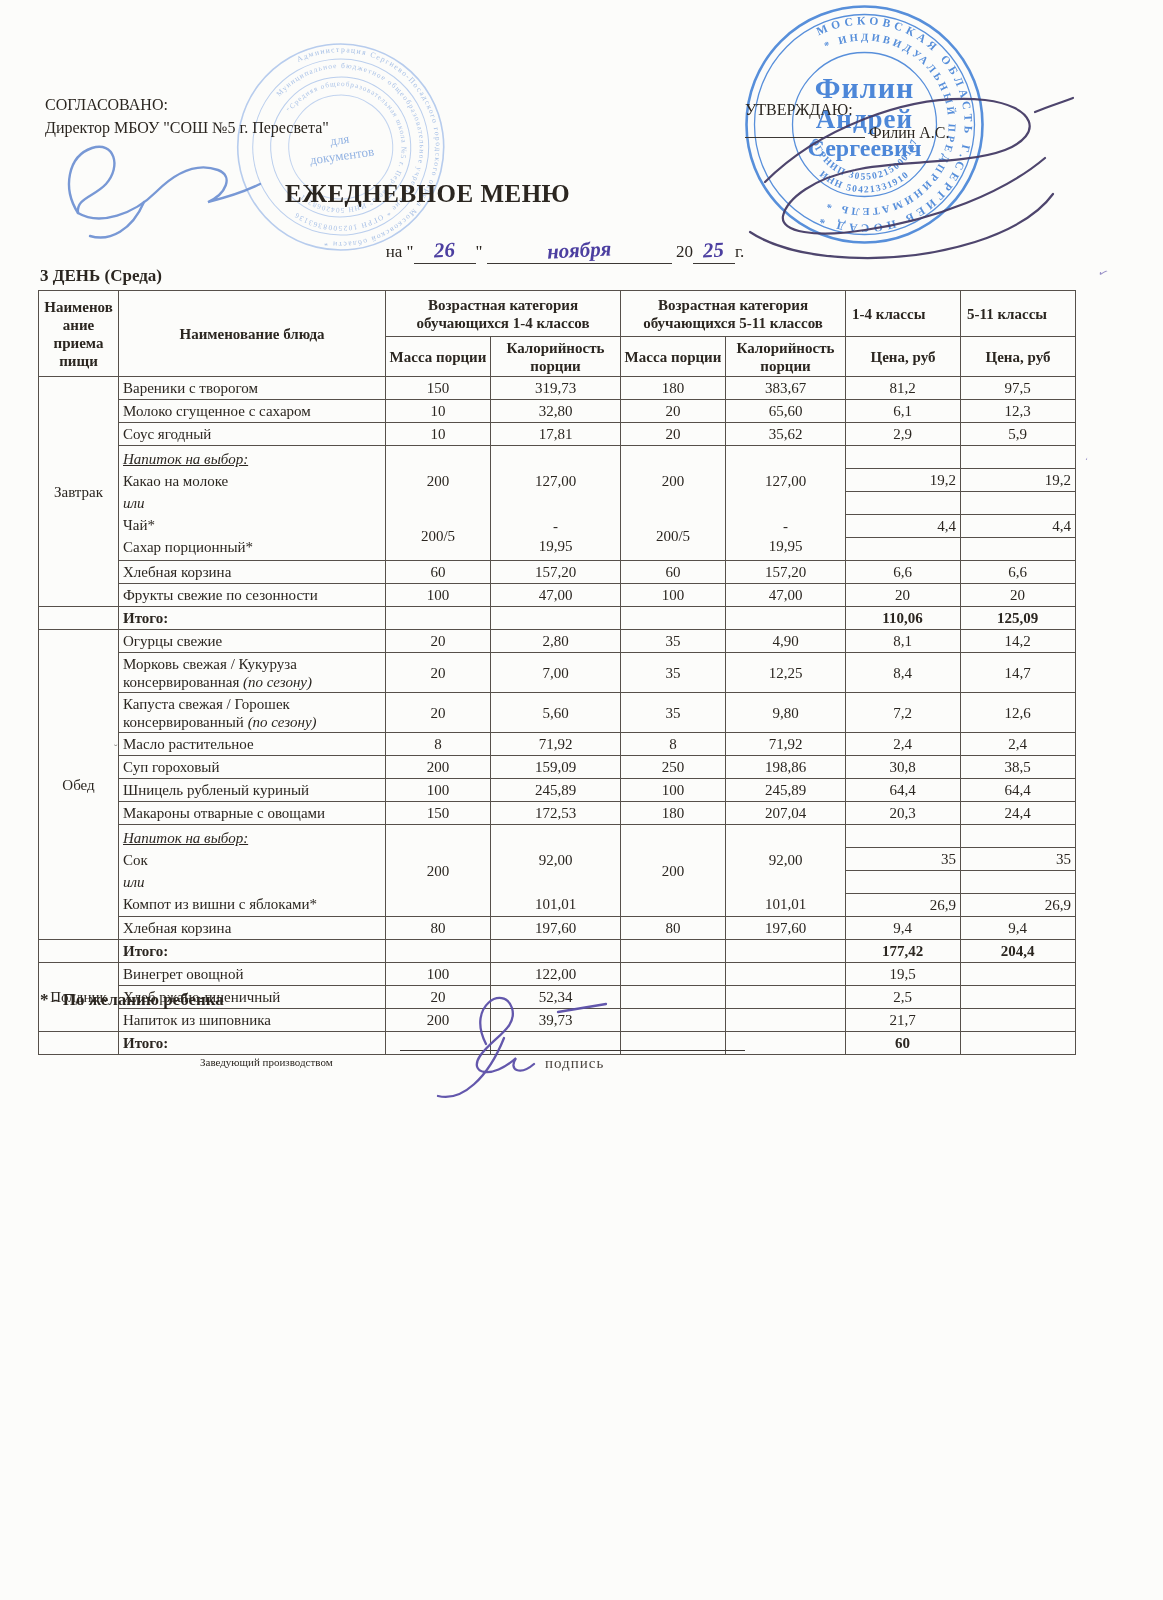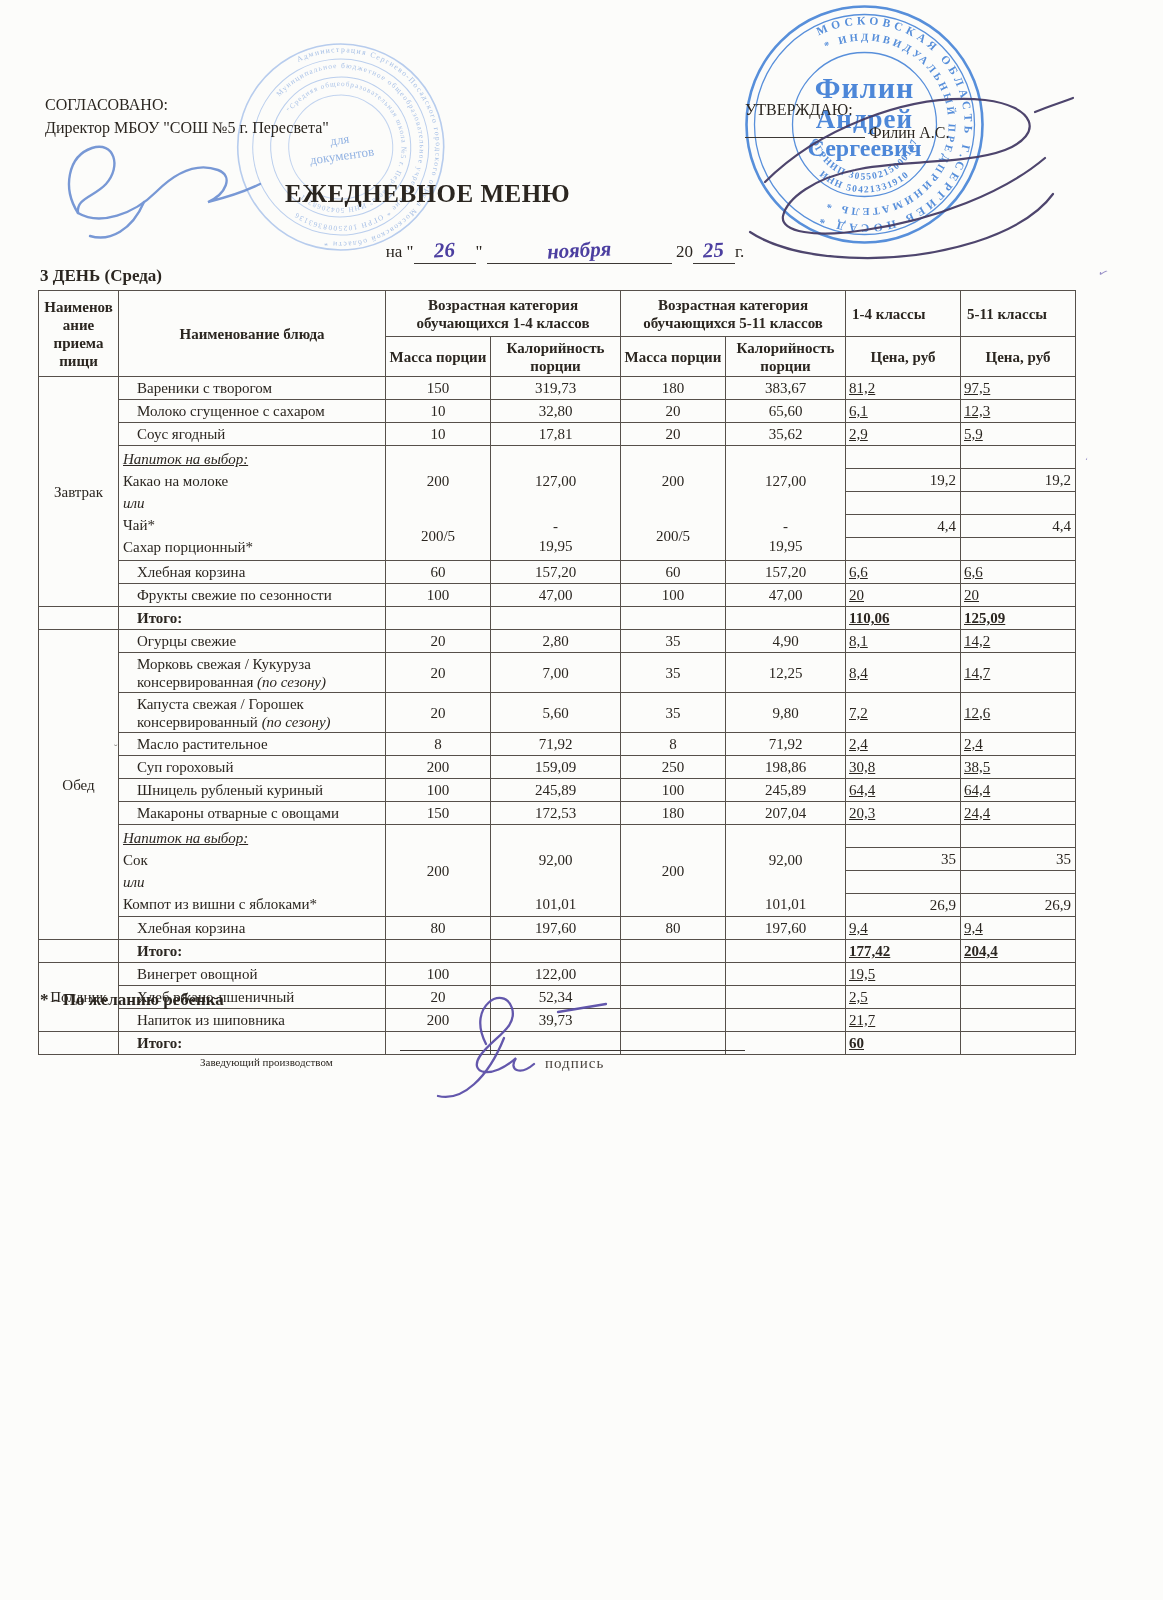"Вареники с творогом" .dl { padding: 1px 18px -> 1px 4px }
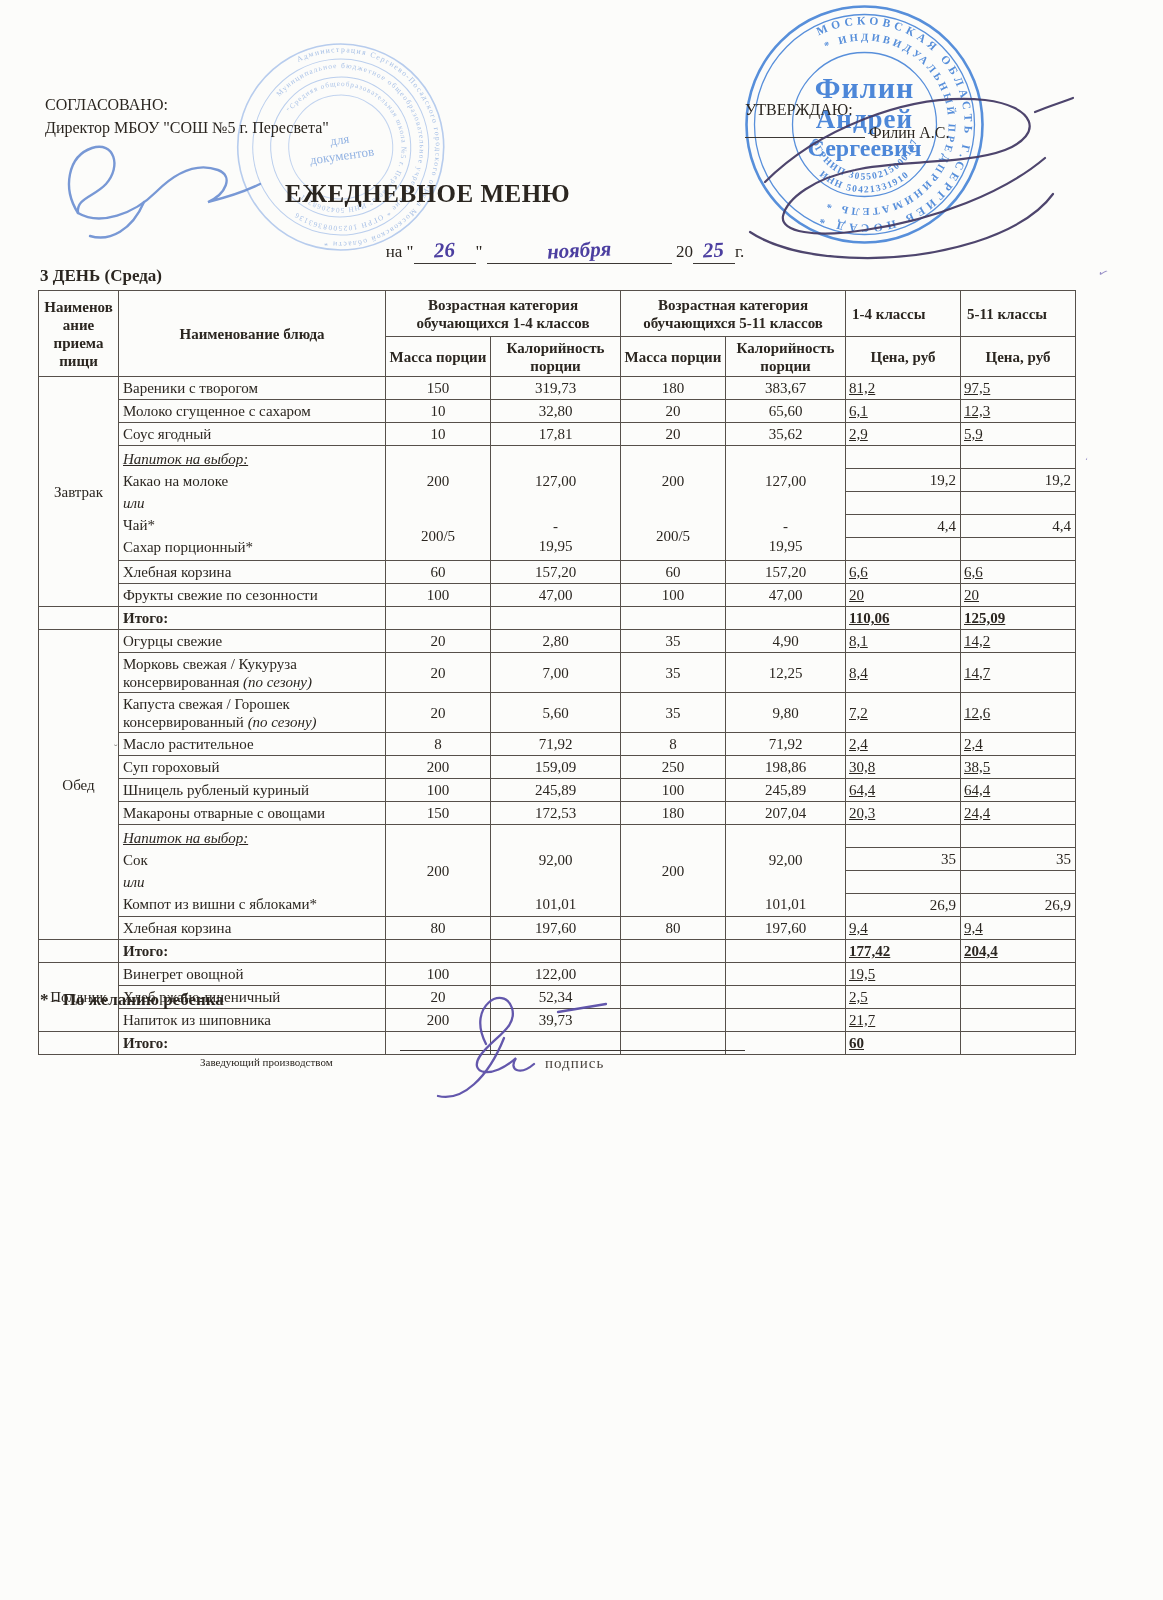"81,2" .pr { text-align: left -> center; text-decoration: underline -> none }
